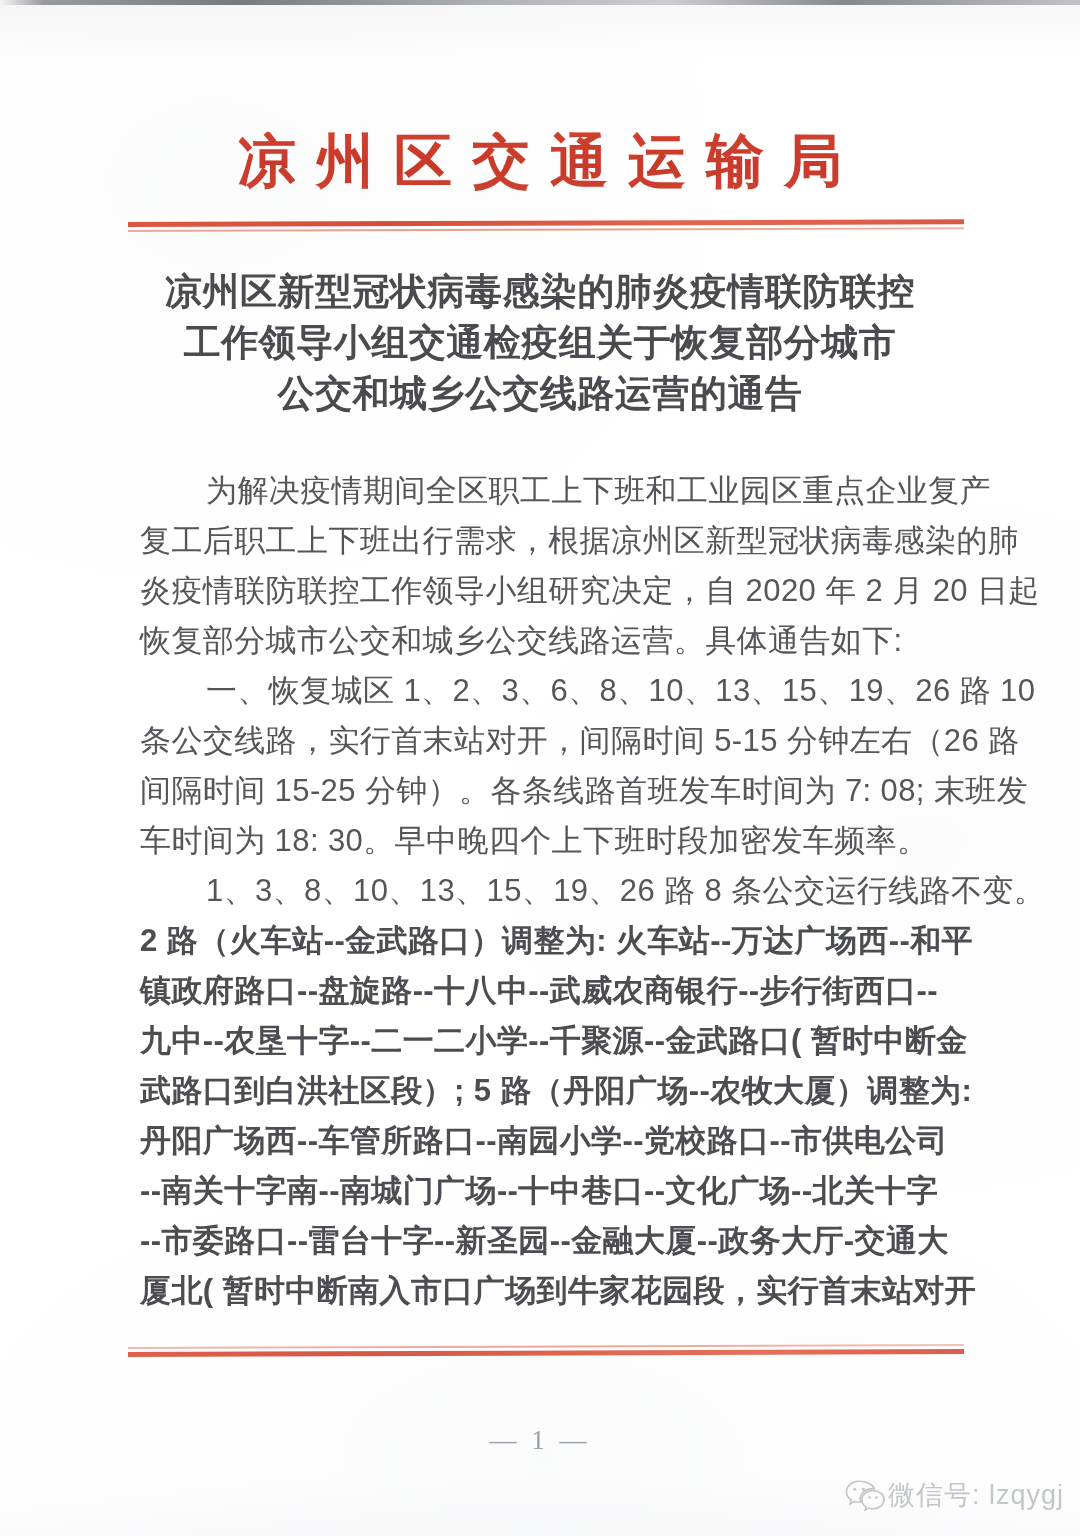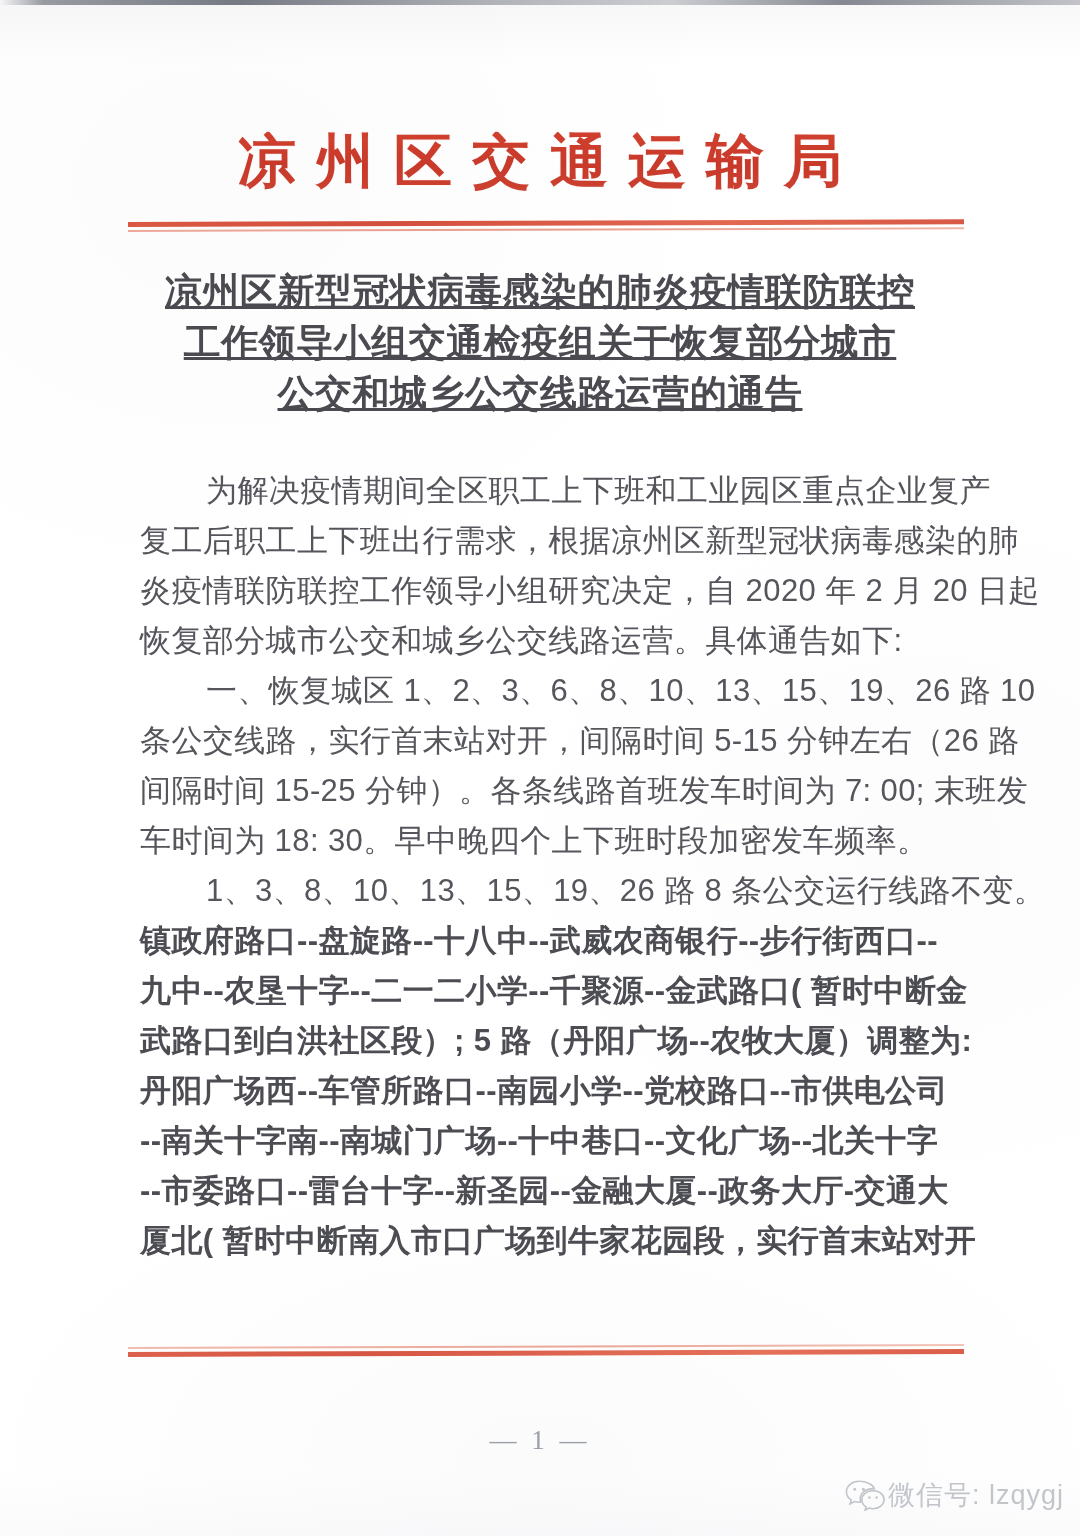"凉州区新型冠状病毒感染的肺炎疫情联防联控" #doc-title { text-decoration: underline -> none }
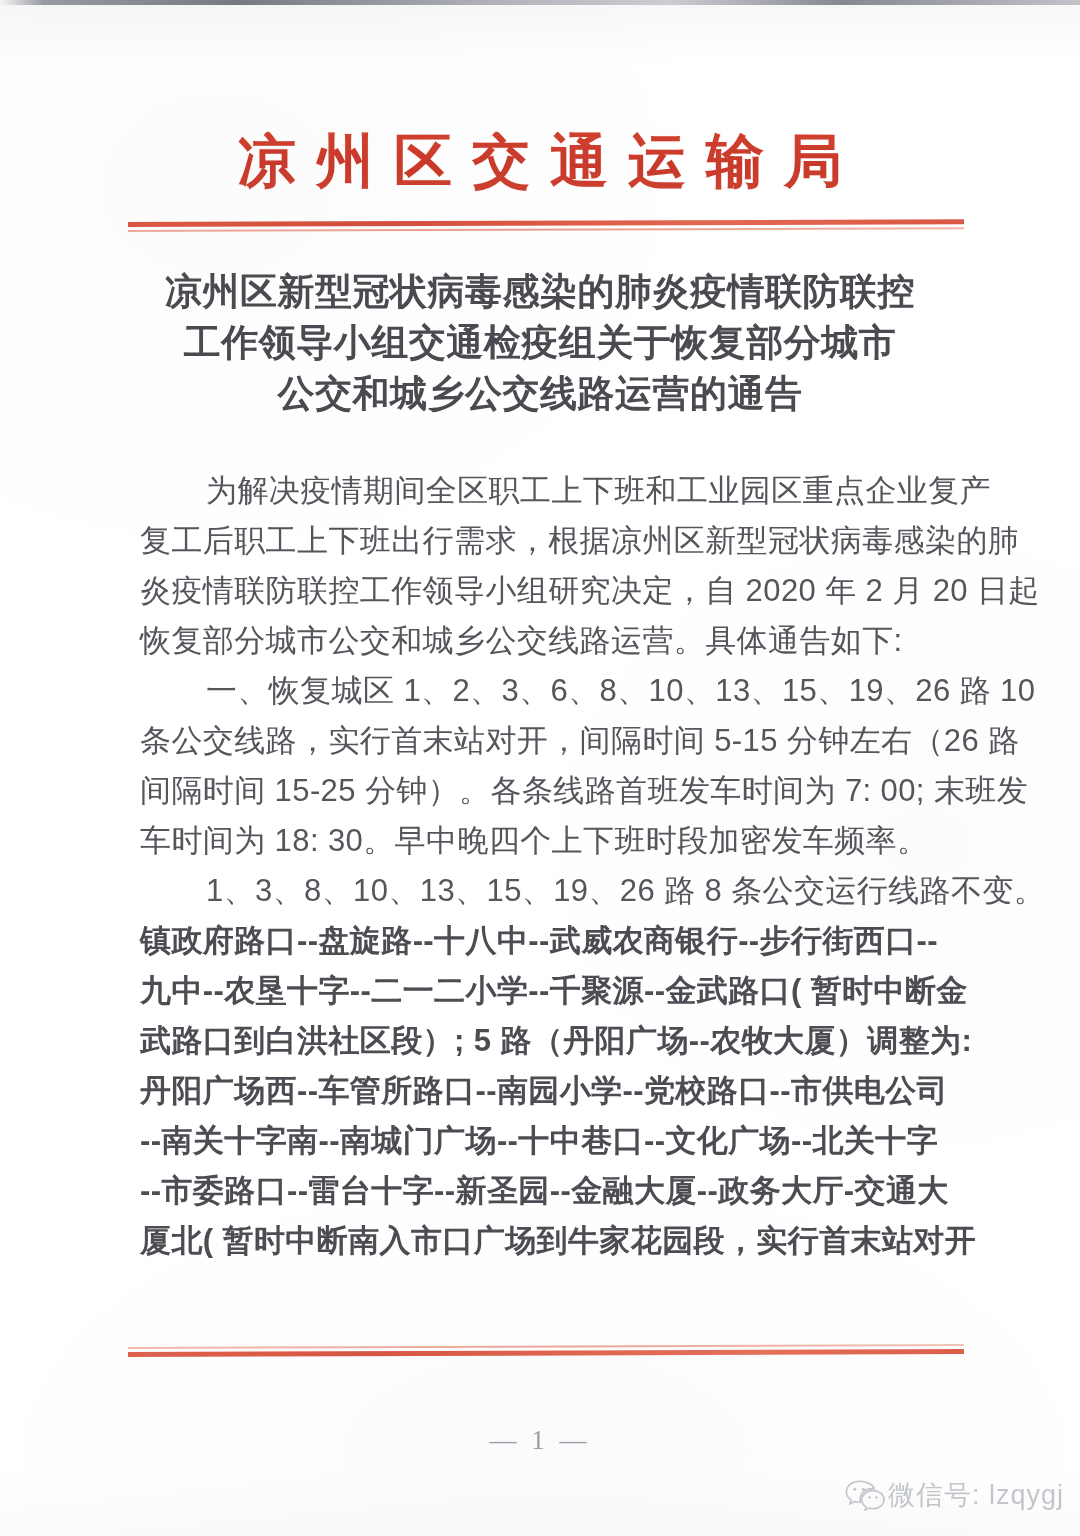"间隔时间 15-25 分钟）。各条线路首班发车时间为 7: 00;" span.ln { text: 00 -> 08 }
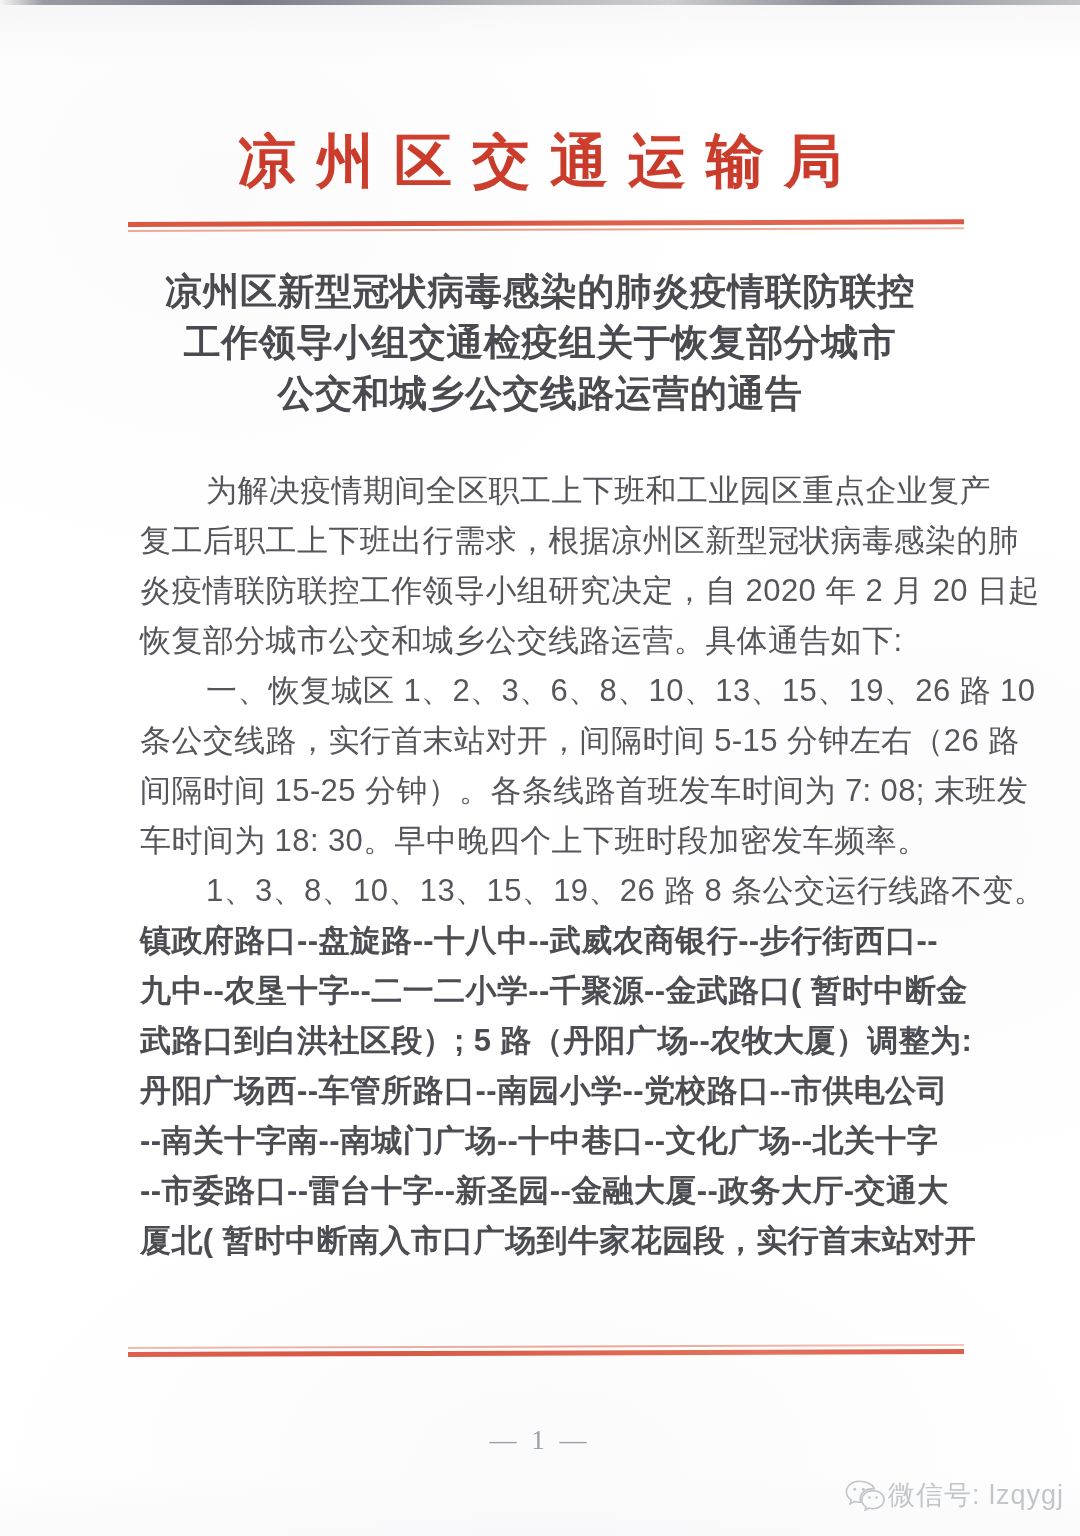"2 路（火车站--金武路口）调整为: 火车站--万达广场西--和平" span.ln { html: none -> <span>2 路（火车站--金武路口）调整为: 火车站--万达广场西--和平</span> }
